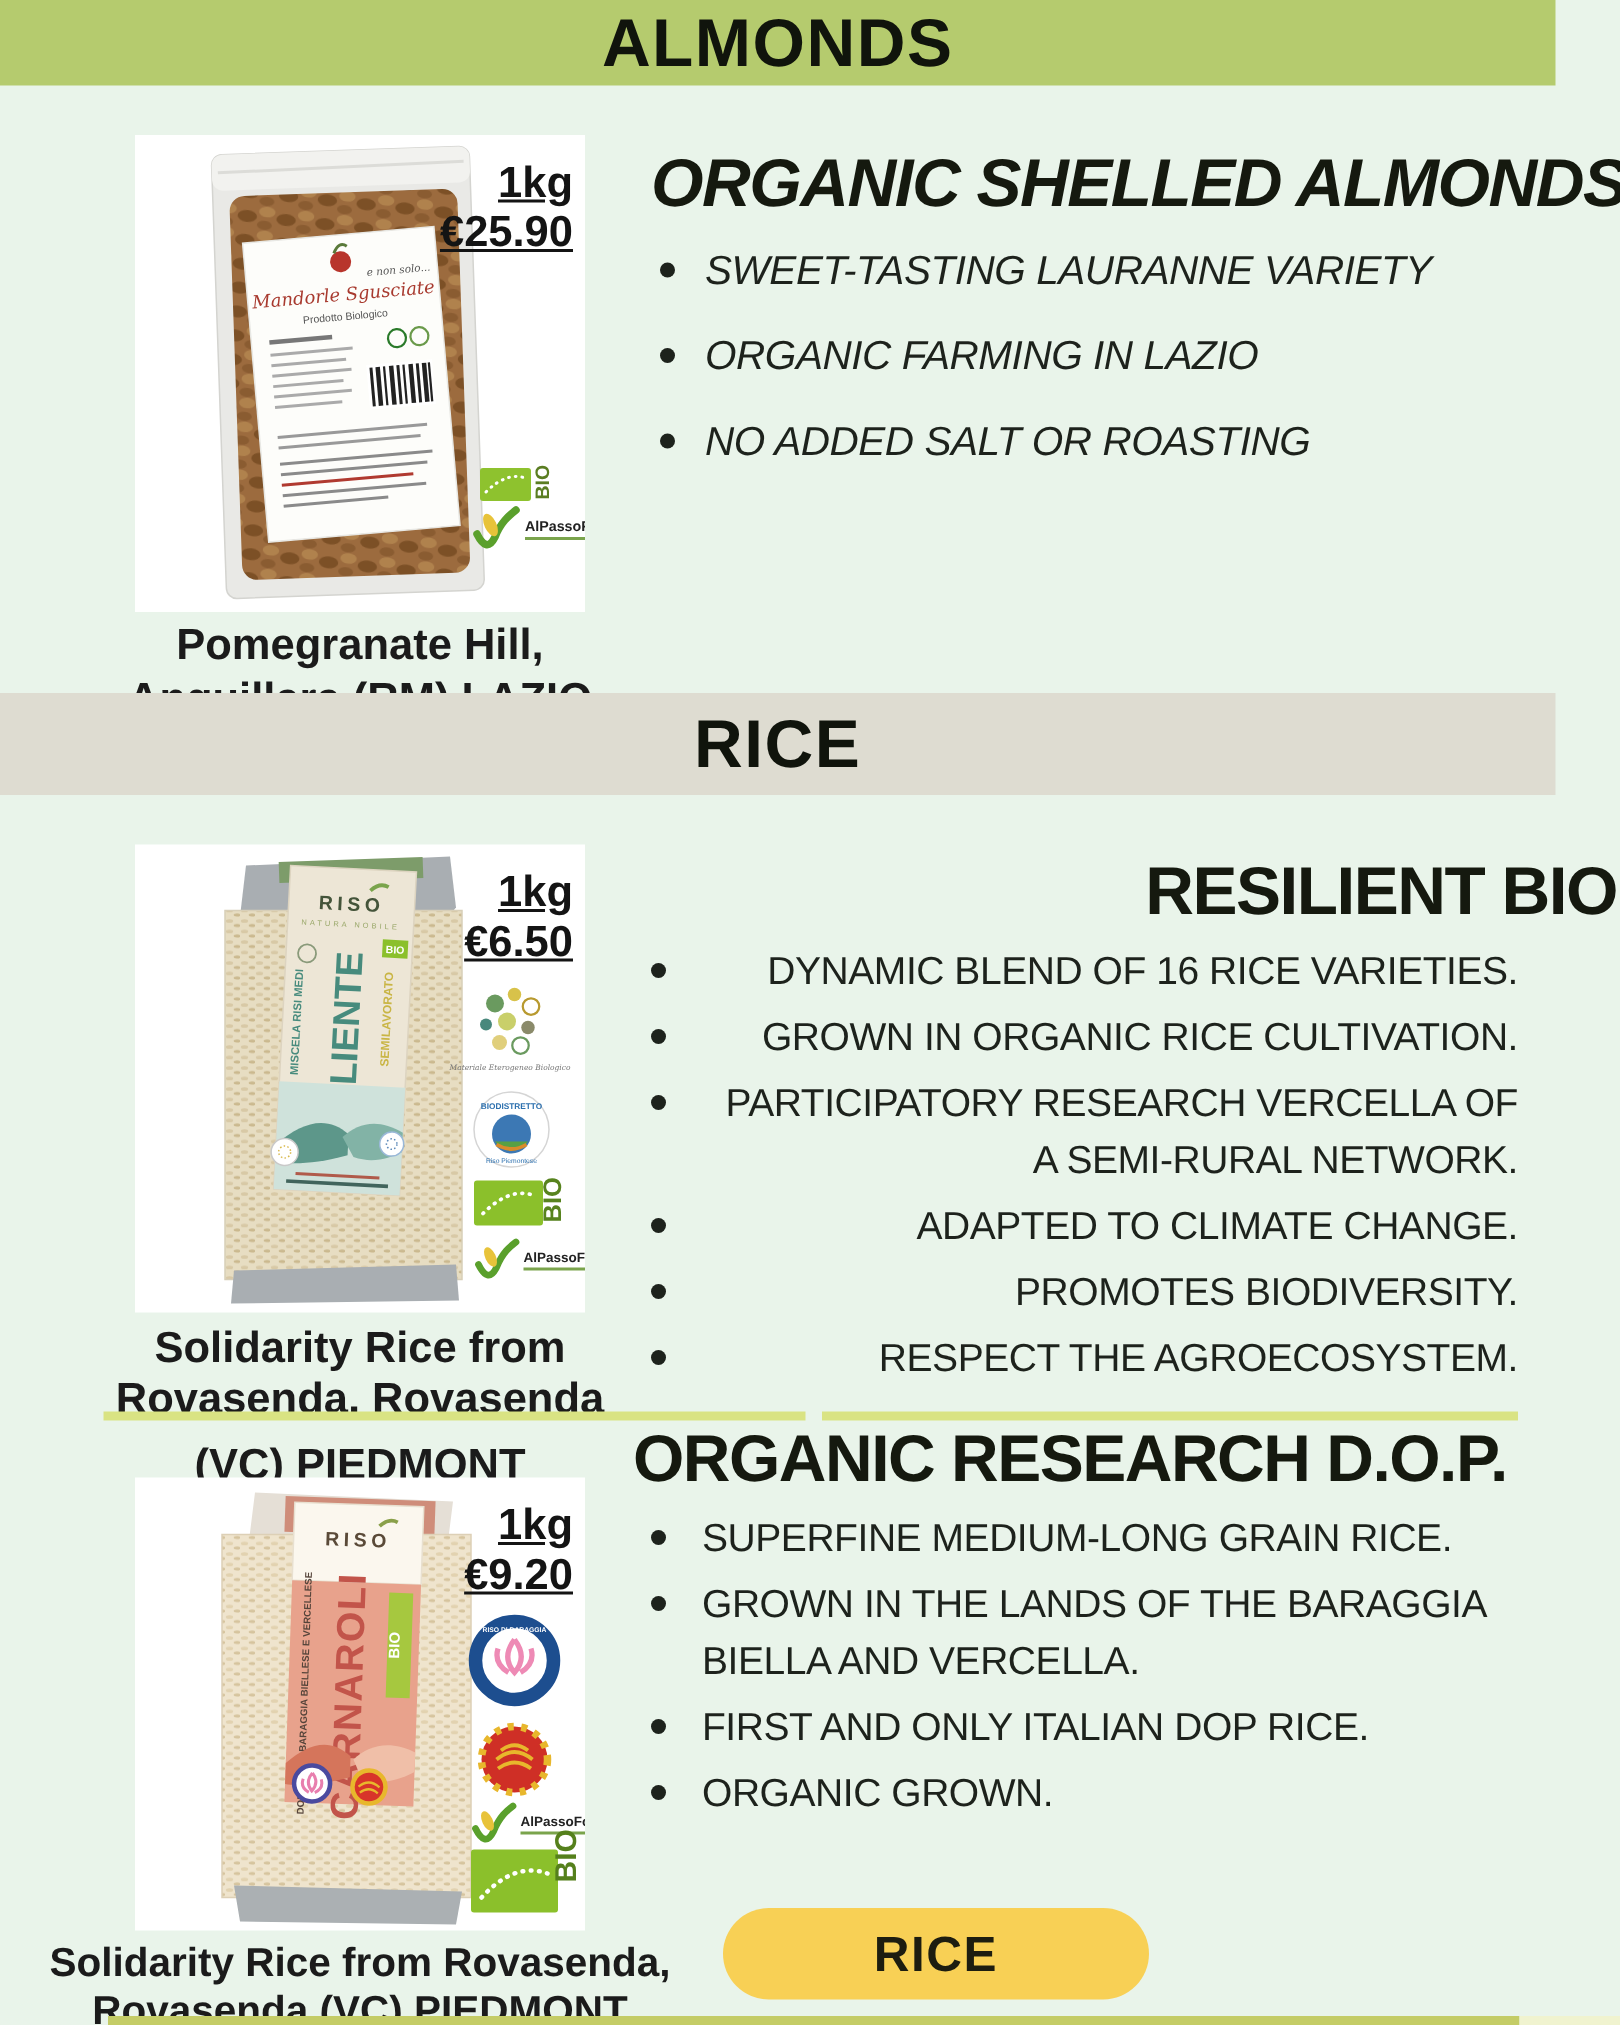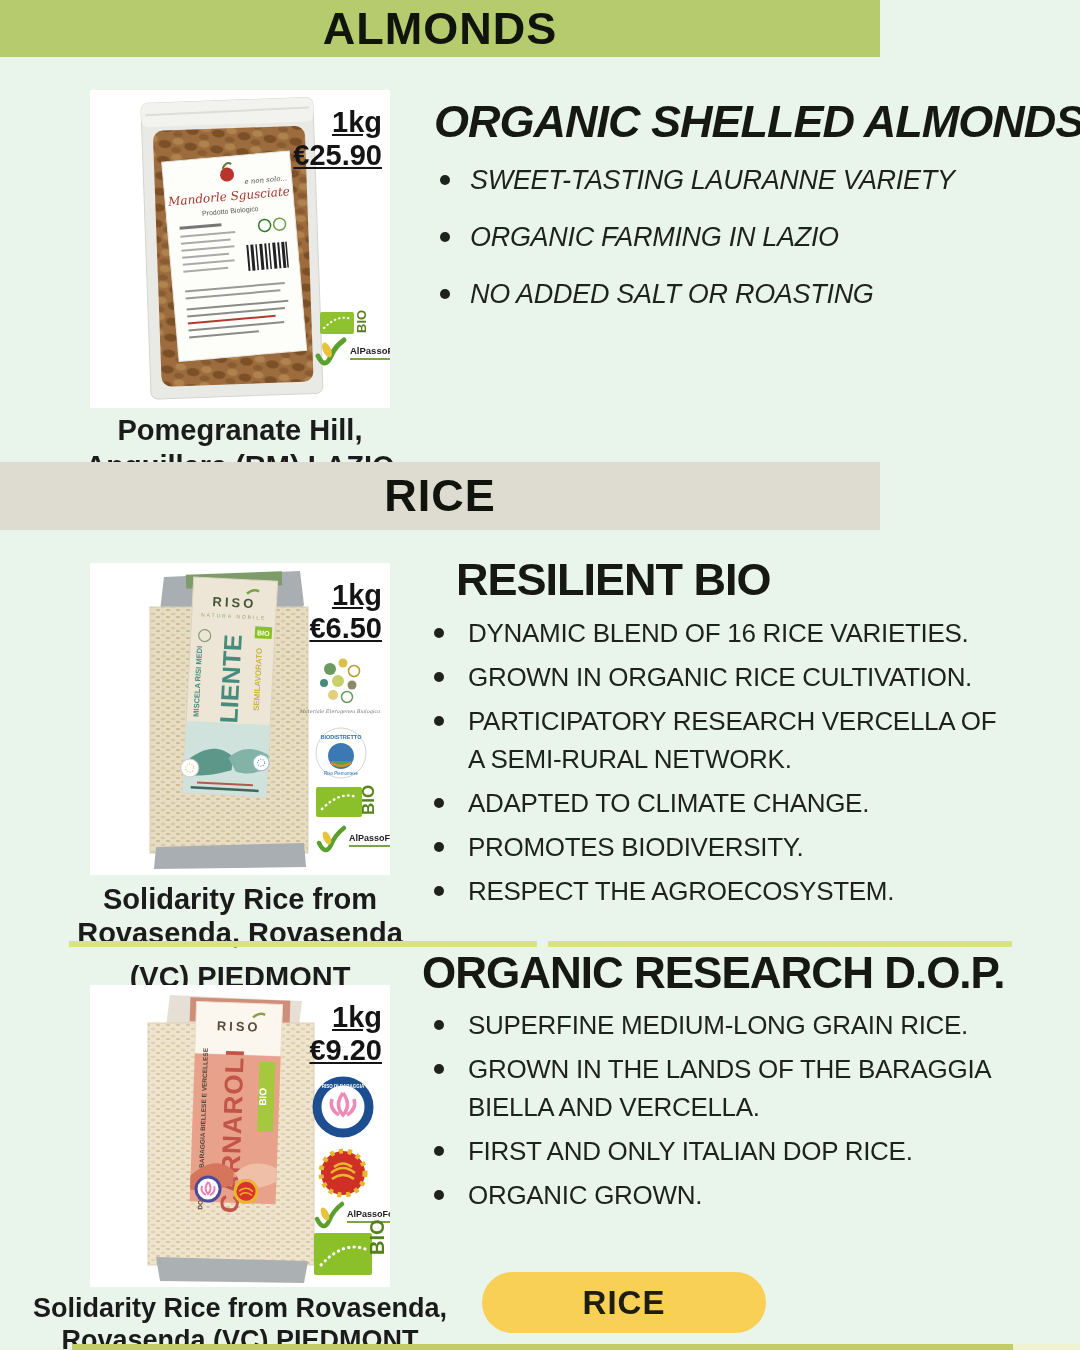"ALMONDS" .band { width: 880px -> 1037px }
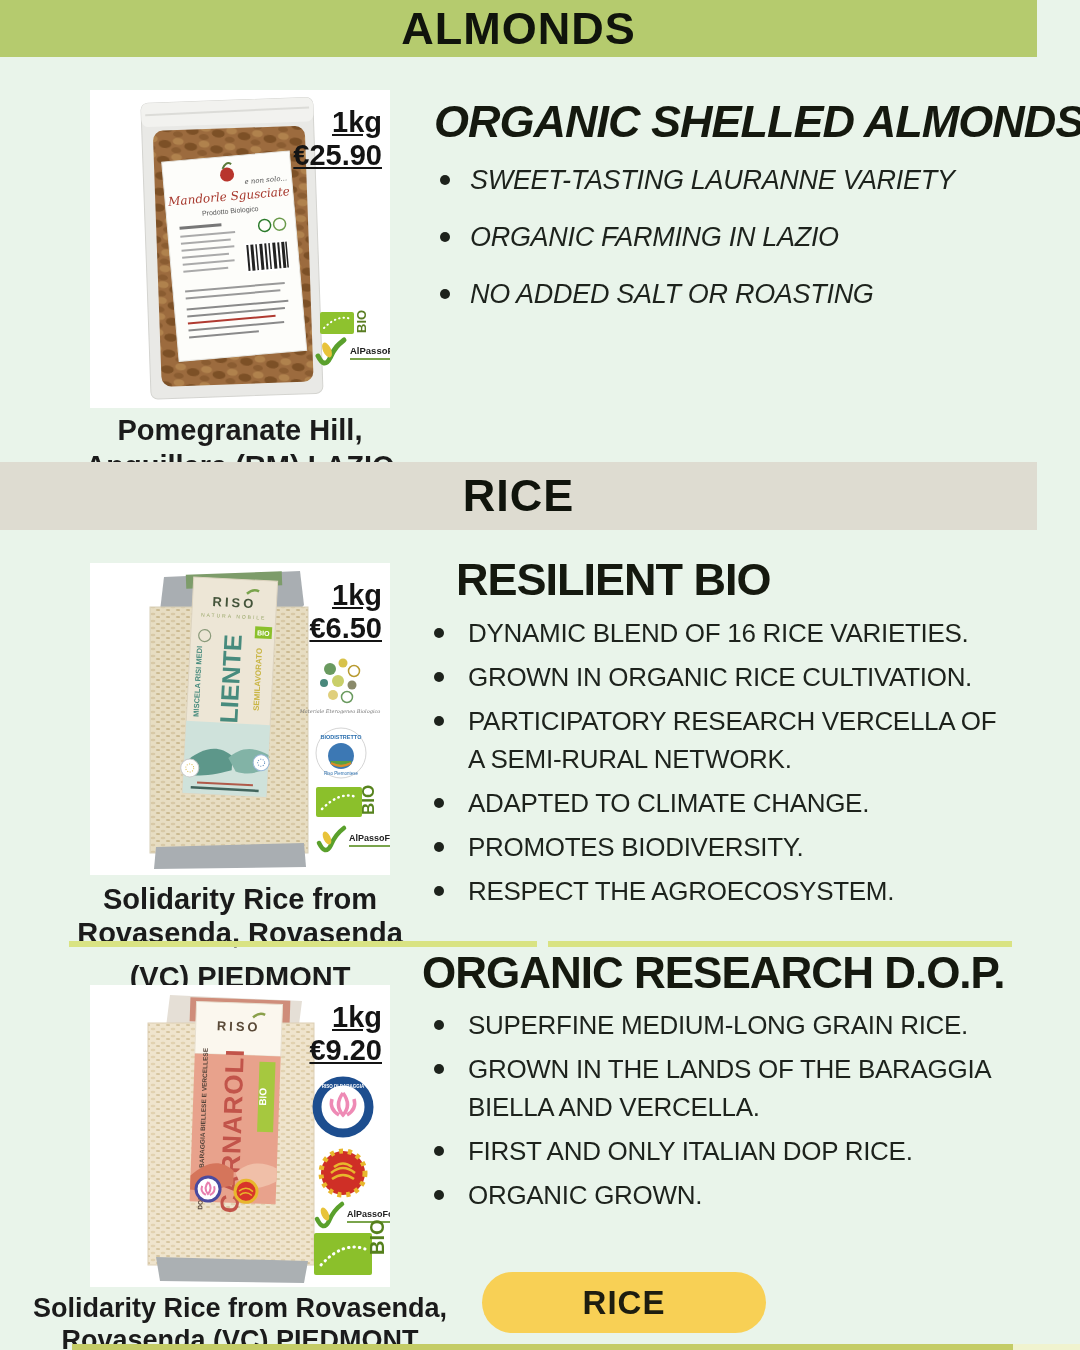"RESILIENT BIO" .col-resilient { text-align: none -> right; top: 554px -> 568px }
